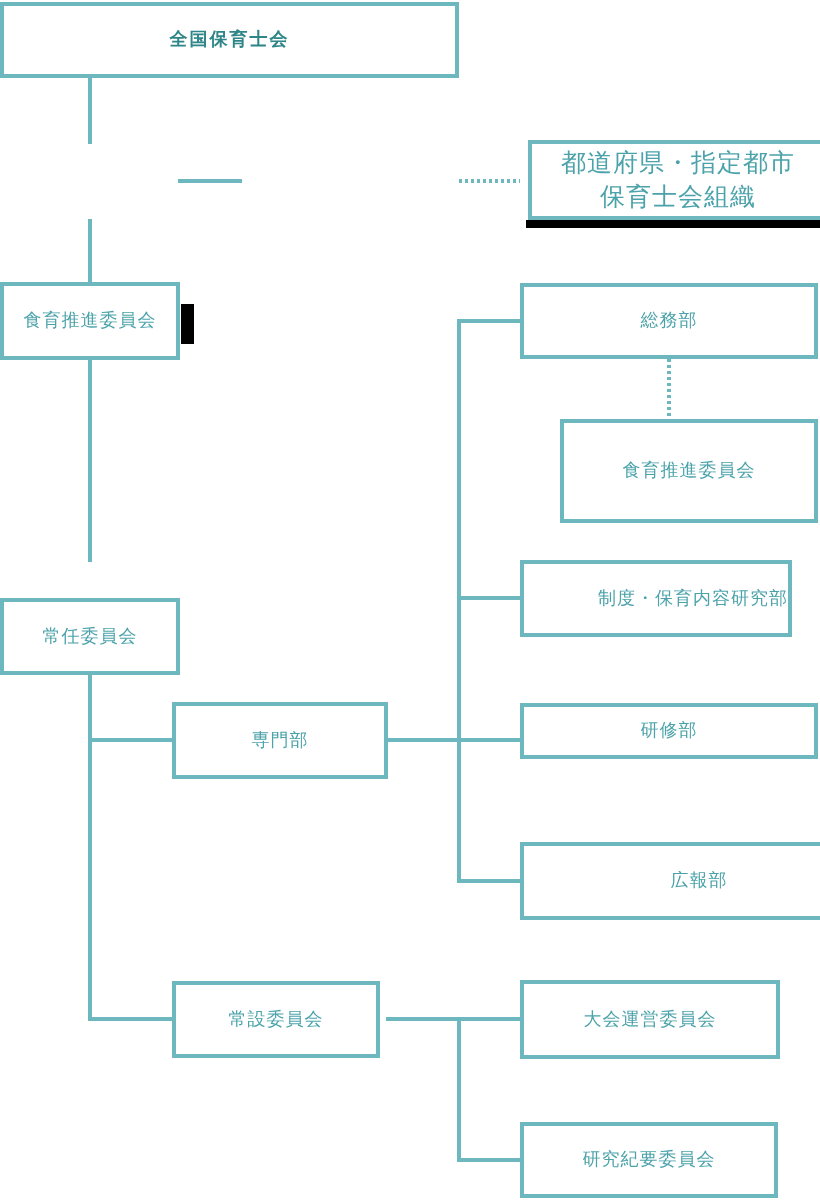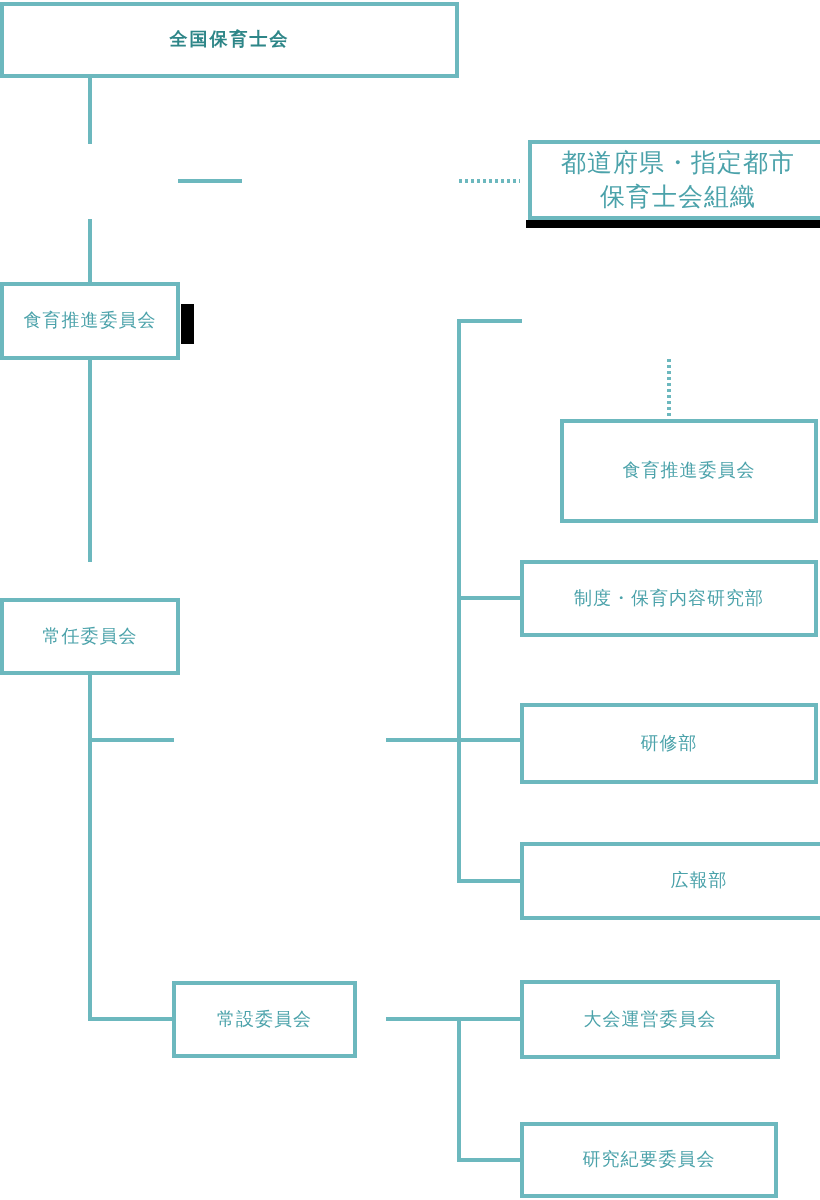"総務部" div.node { html: none -> <div> <span>総務部</span> </div> }
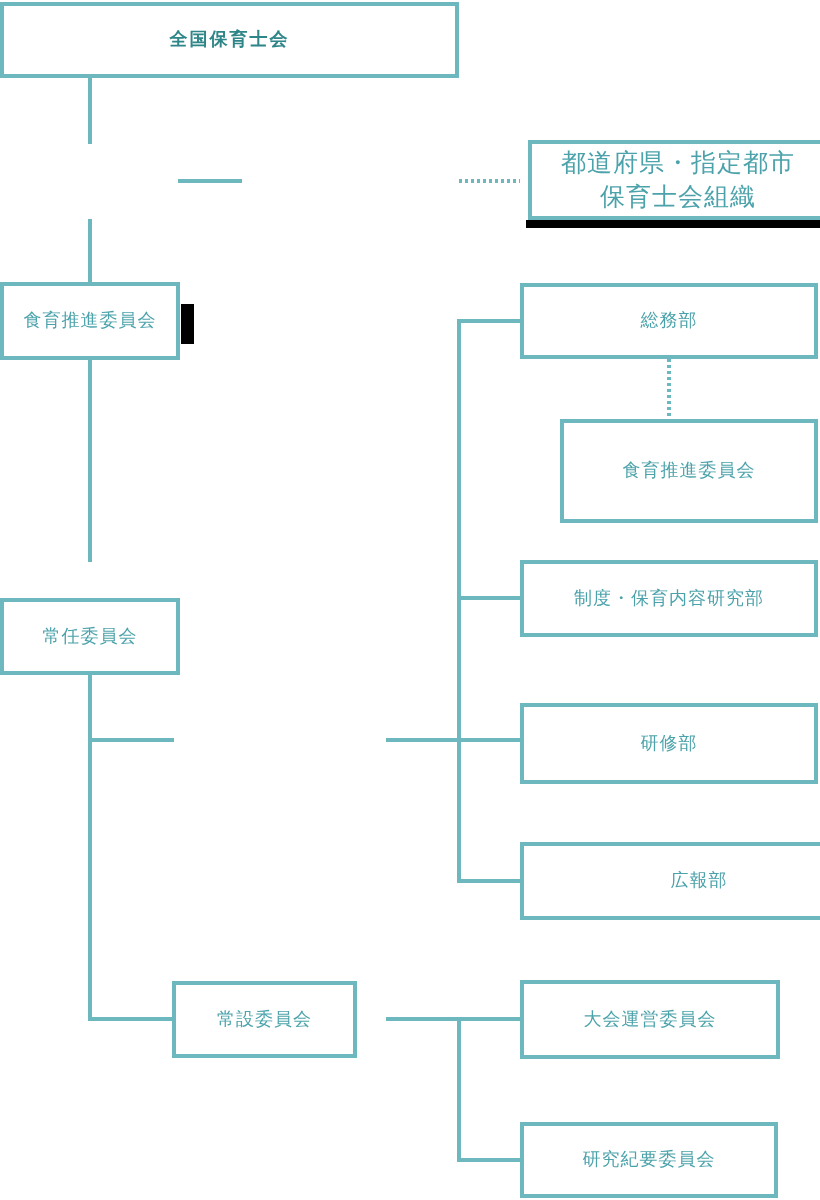"制度・保育内容研究部" div.node { align-items: none -> flex-end; width: 298px -> 272px }
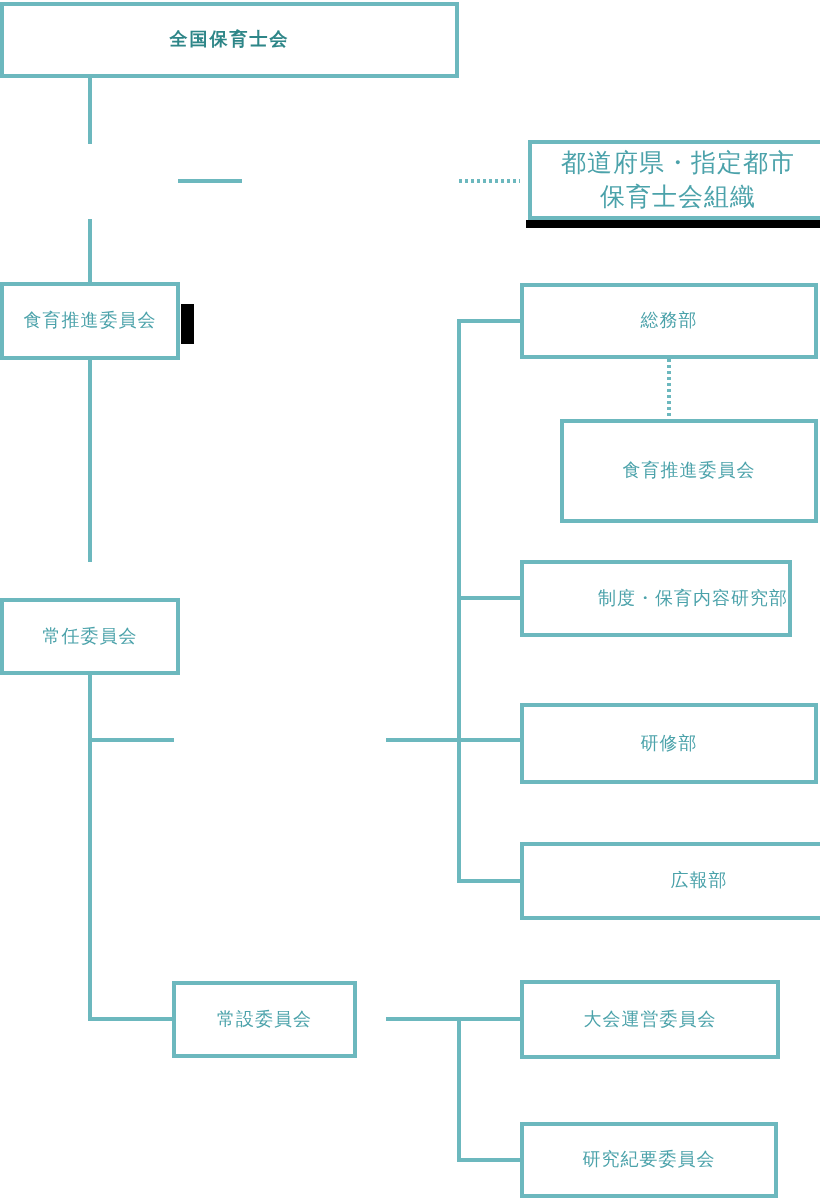"専門部" div.node { html: none -> <div> <span>専門部</span> </div> }
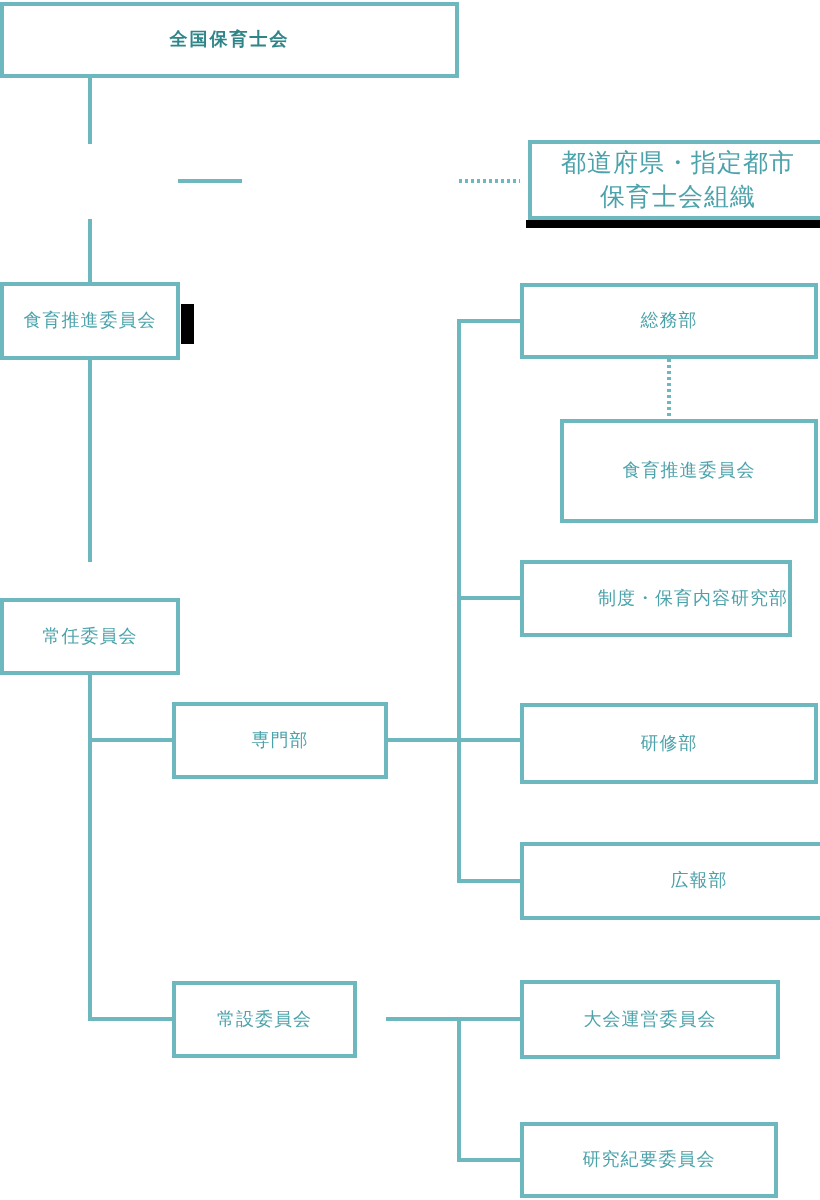"研修部" div.node { height: 81px -> 56px }
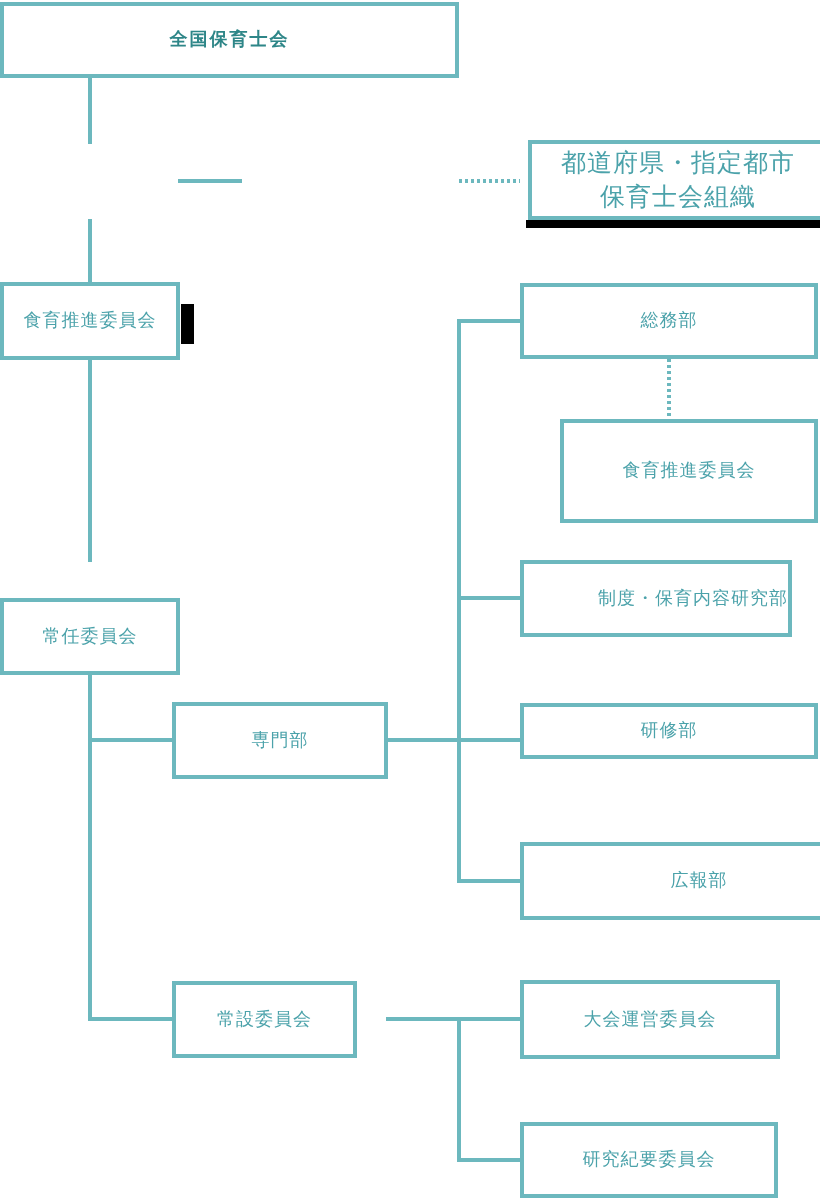"常設委員会" div.node { width: 185px -> 208px }
